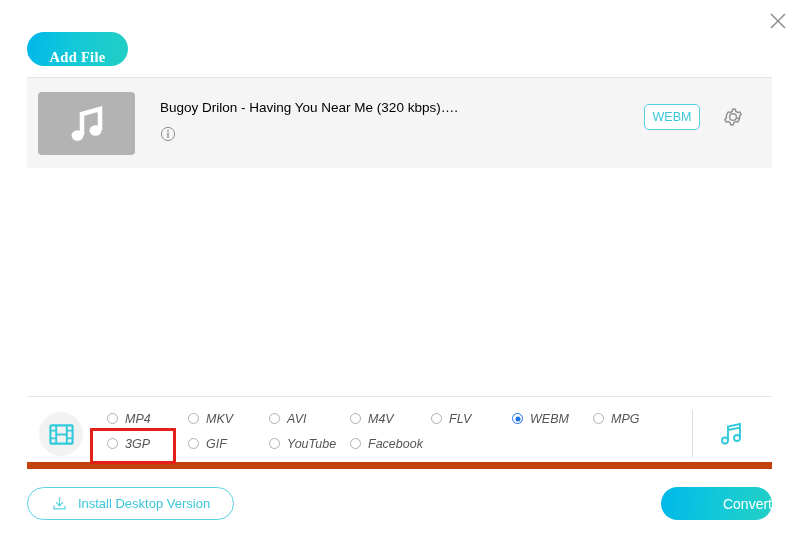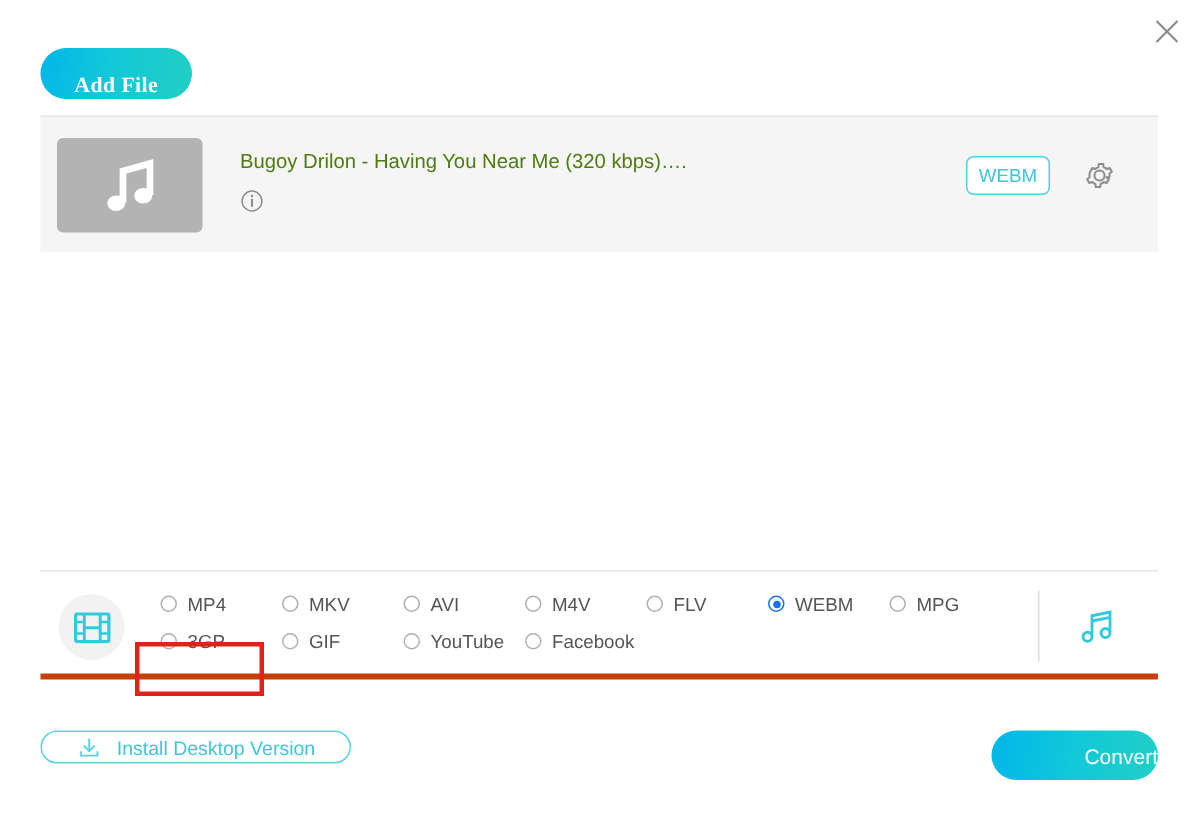"Bugoy Drilon - Having You" .file-title { color: #4d7c0f -> #000000 }
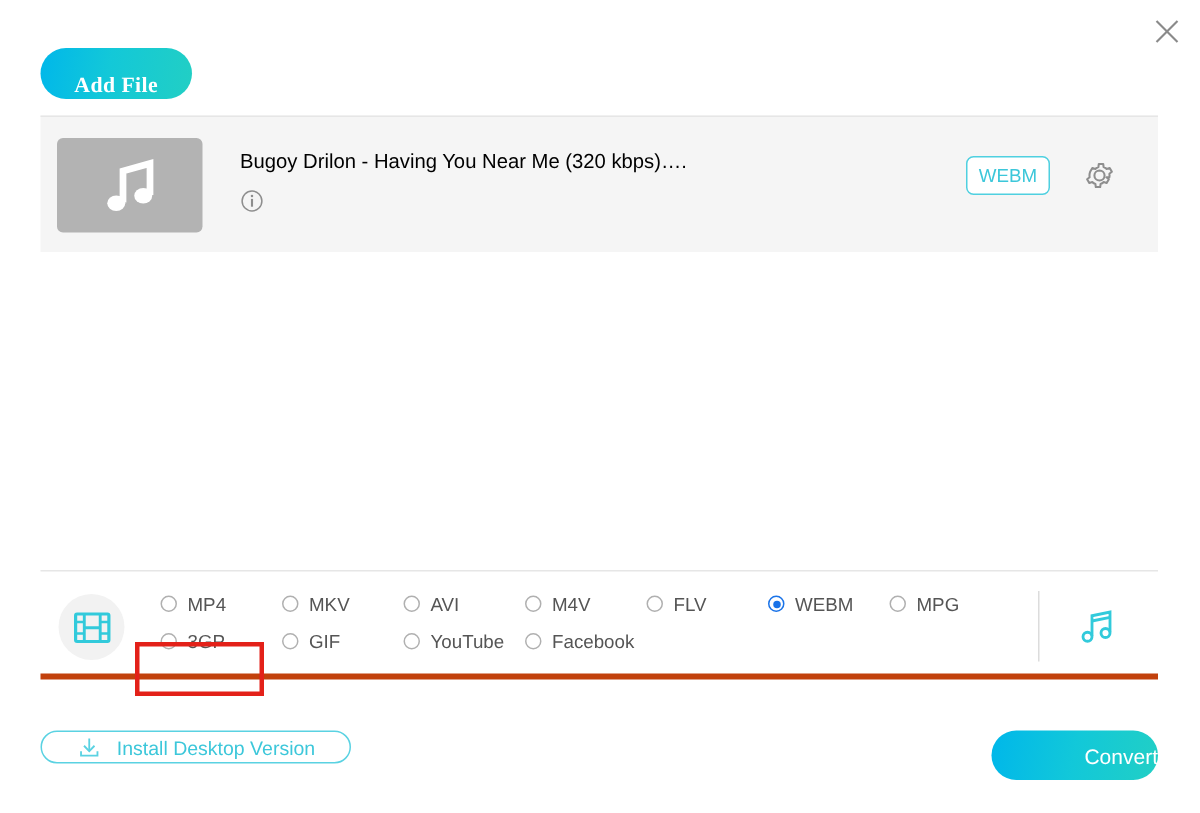"MP4" .format-bar { border-bottom: 4px solid #c2410c -> 7px solid #c2410c; font-style: none -> italic; top: 380px -> 396px }
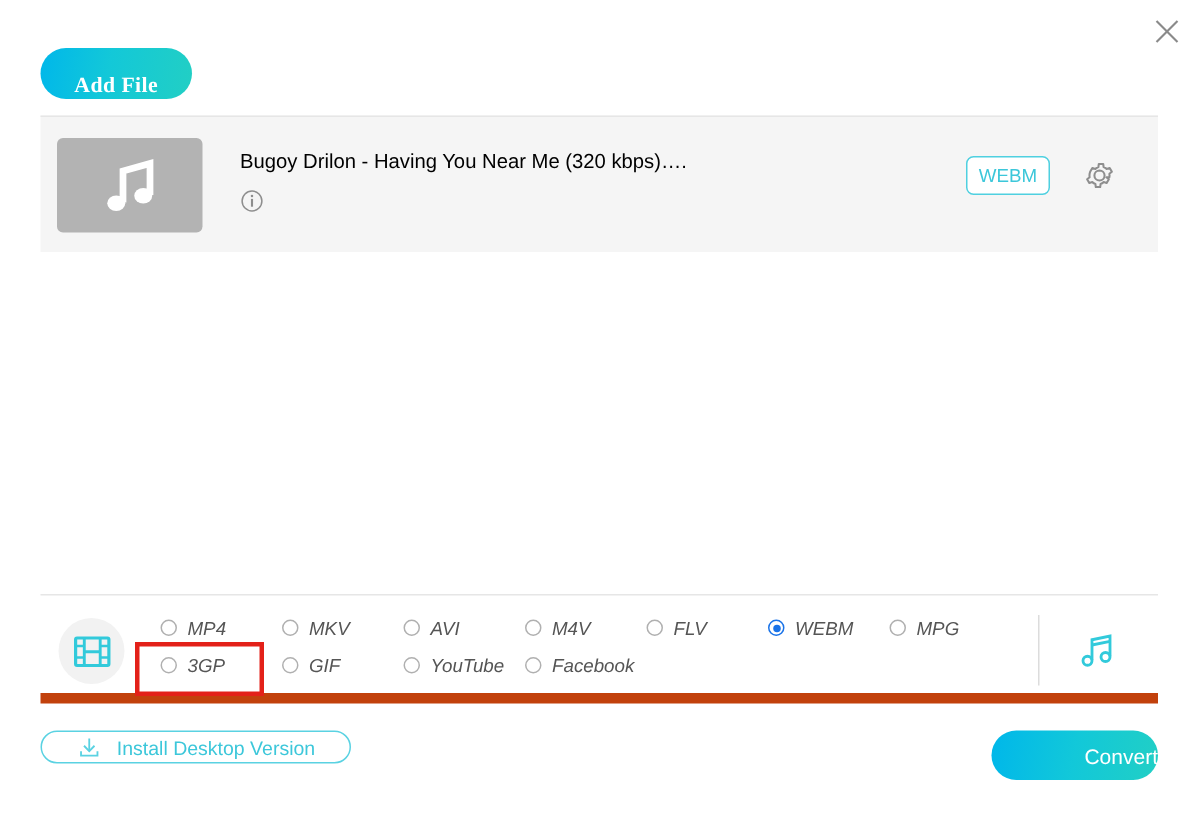"Install Desktop Version" .install-btn { height: 22px -> 33px }
